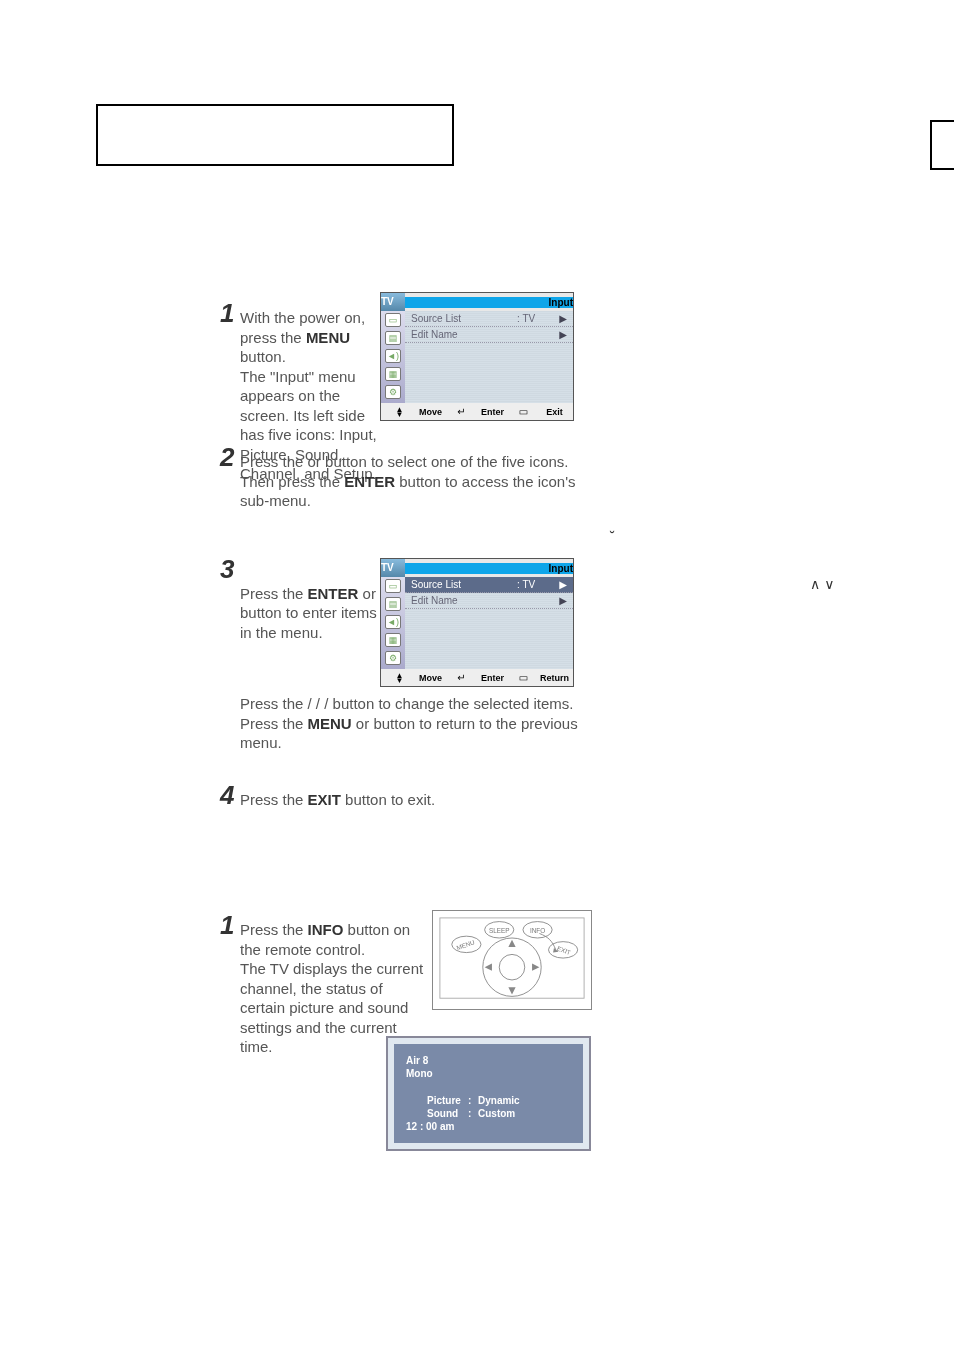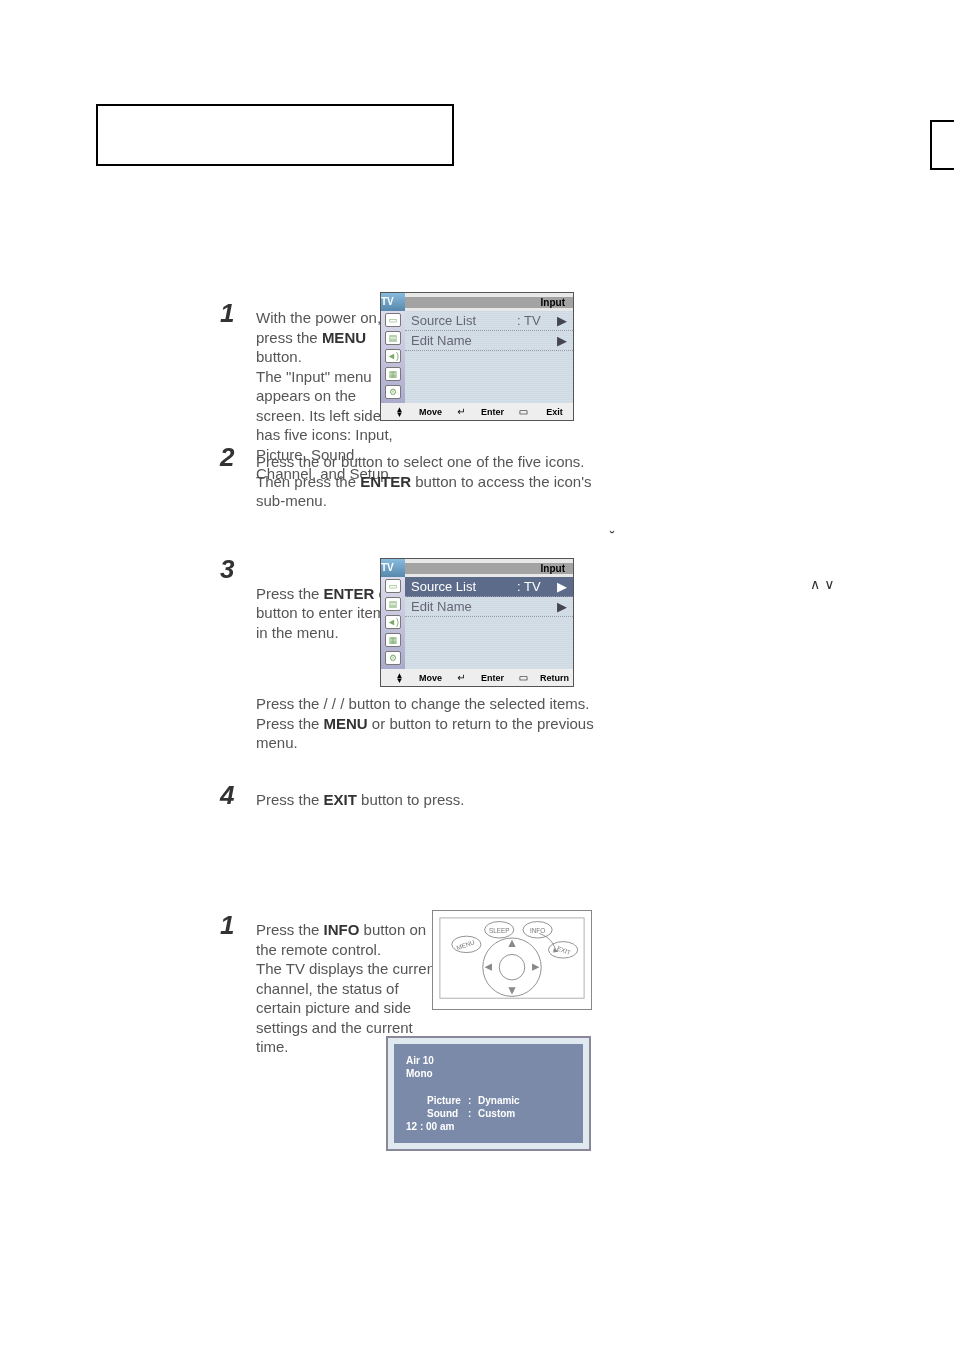"Input" .osd-title { background: #a3a3a3 -> #0ea5e9; padding-right: 8px -> none }
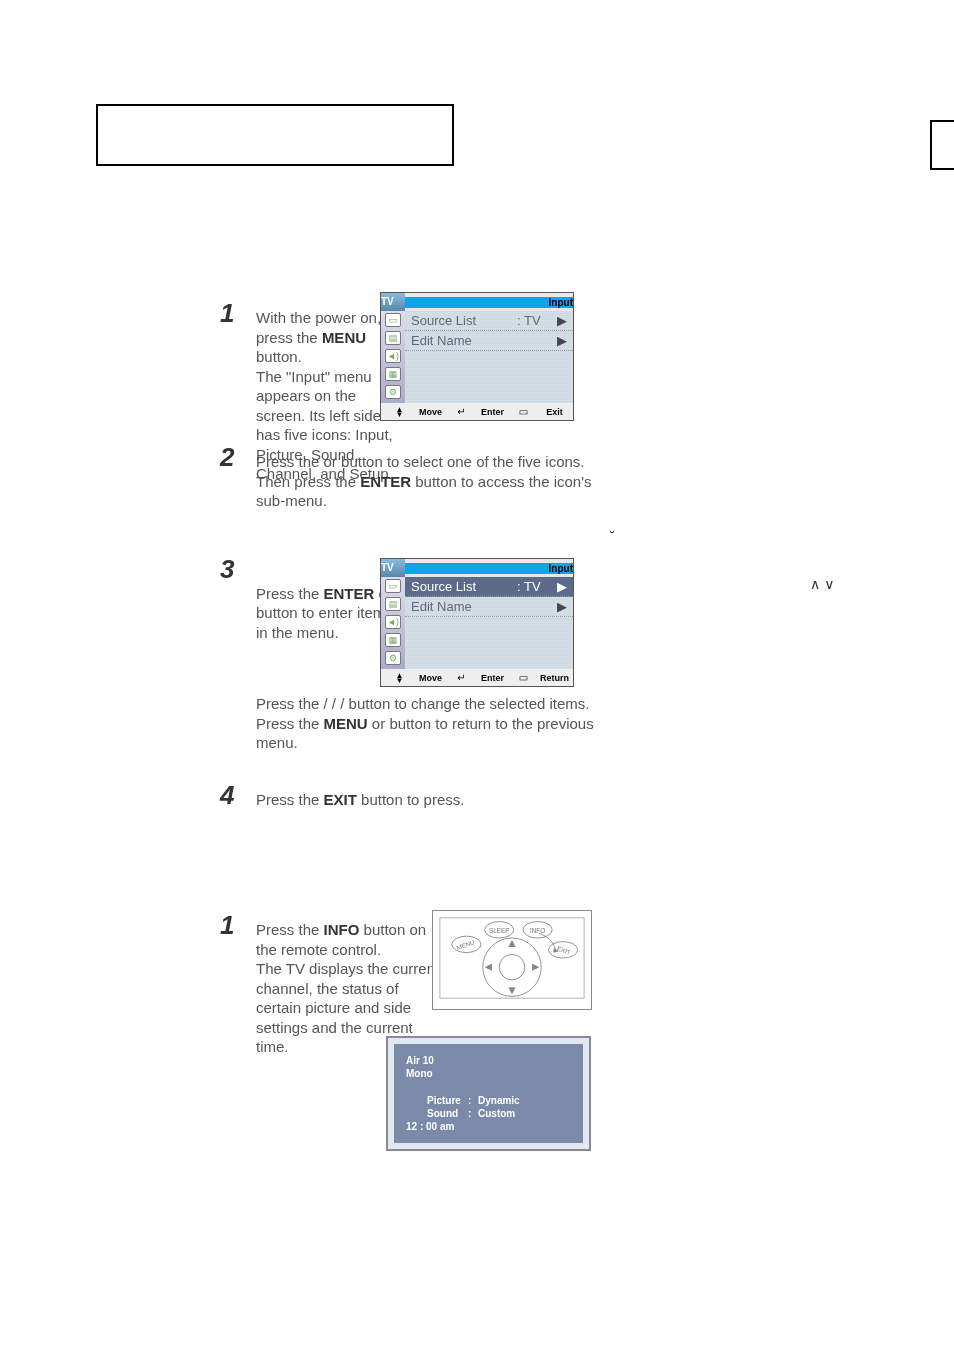"With the power on, press" .step-text { margin-left: 16px -> none }
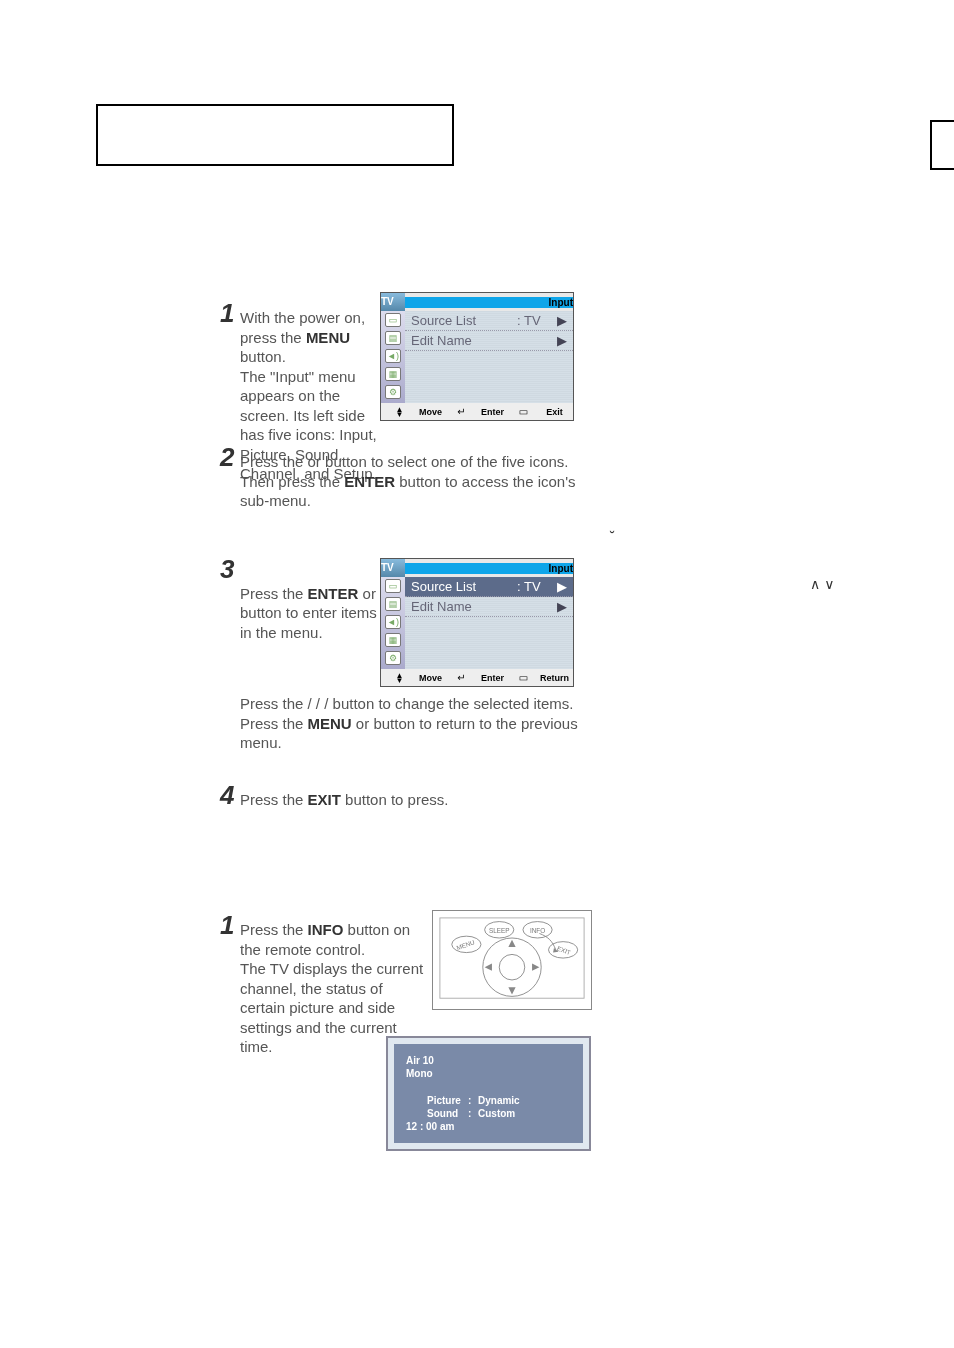"Source List" .osd-row { font-size: 13px -> 10px }
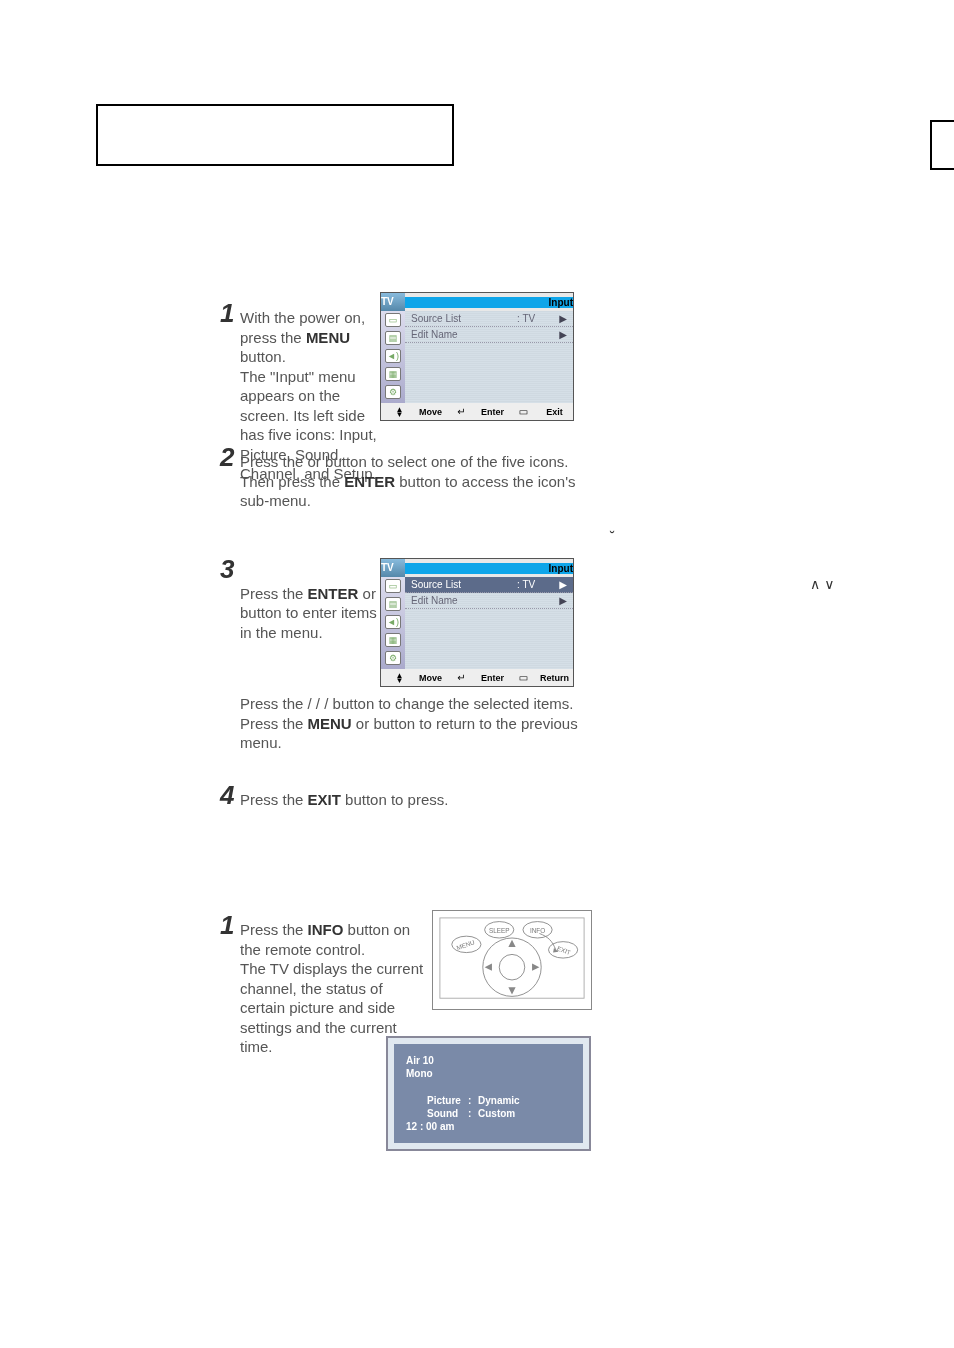"button to press." span { text: press -> exit }
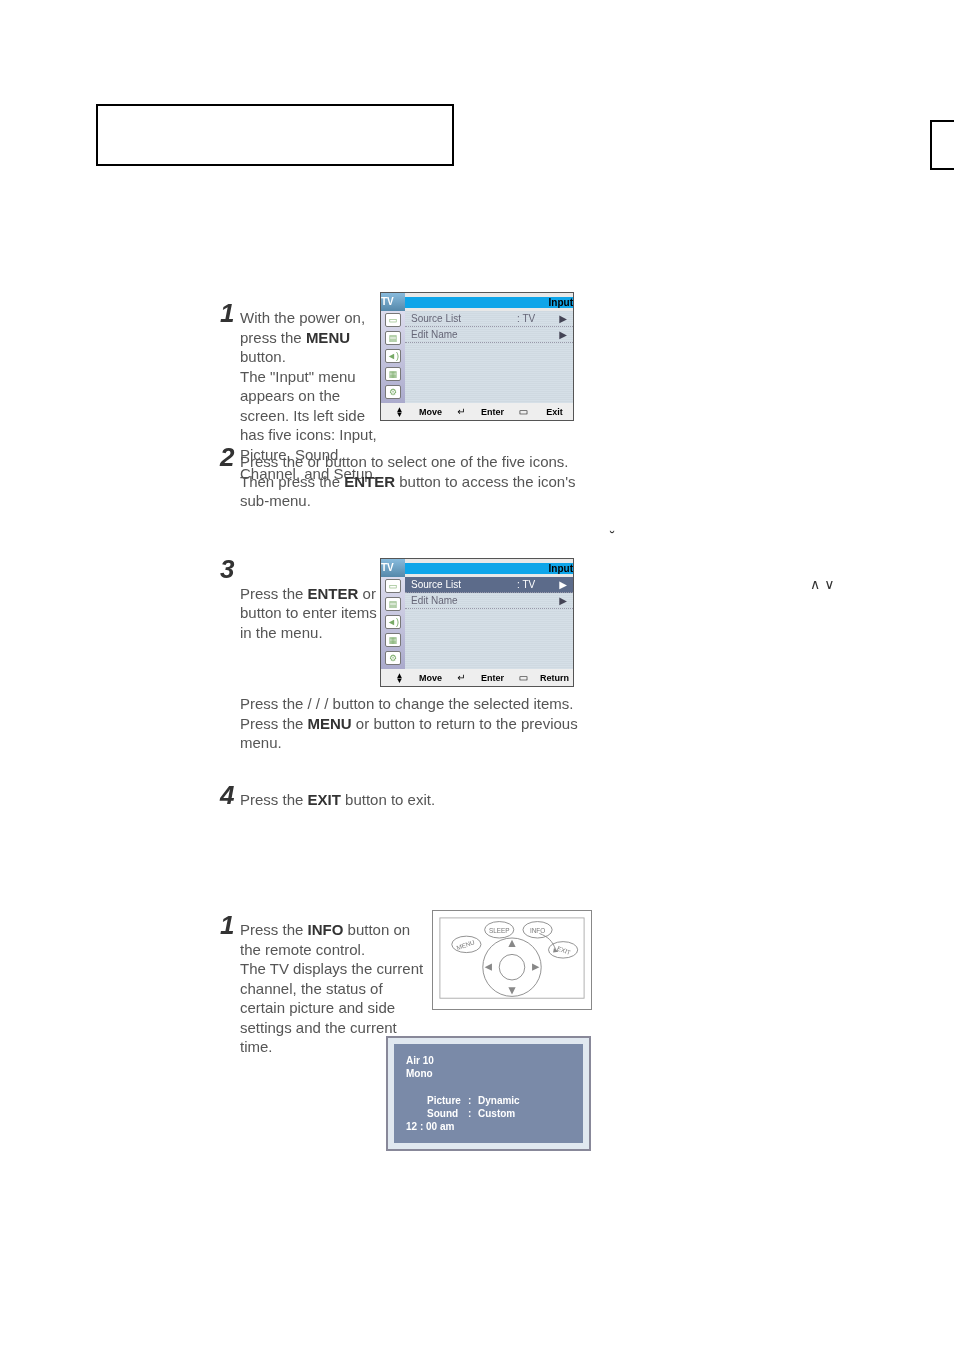"The TV displays the current" span { text: side -> sound }
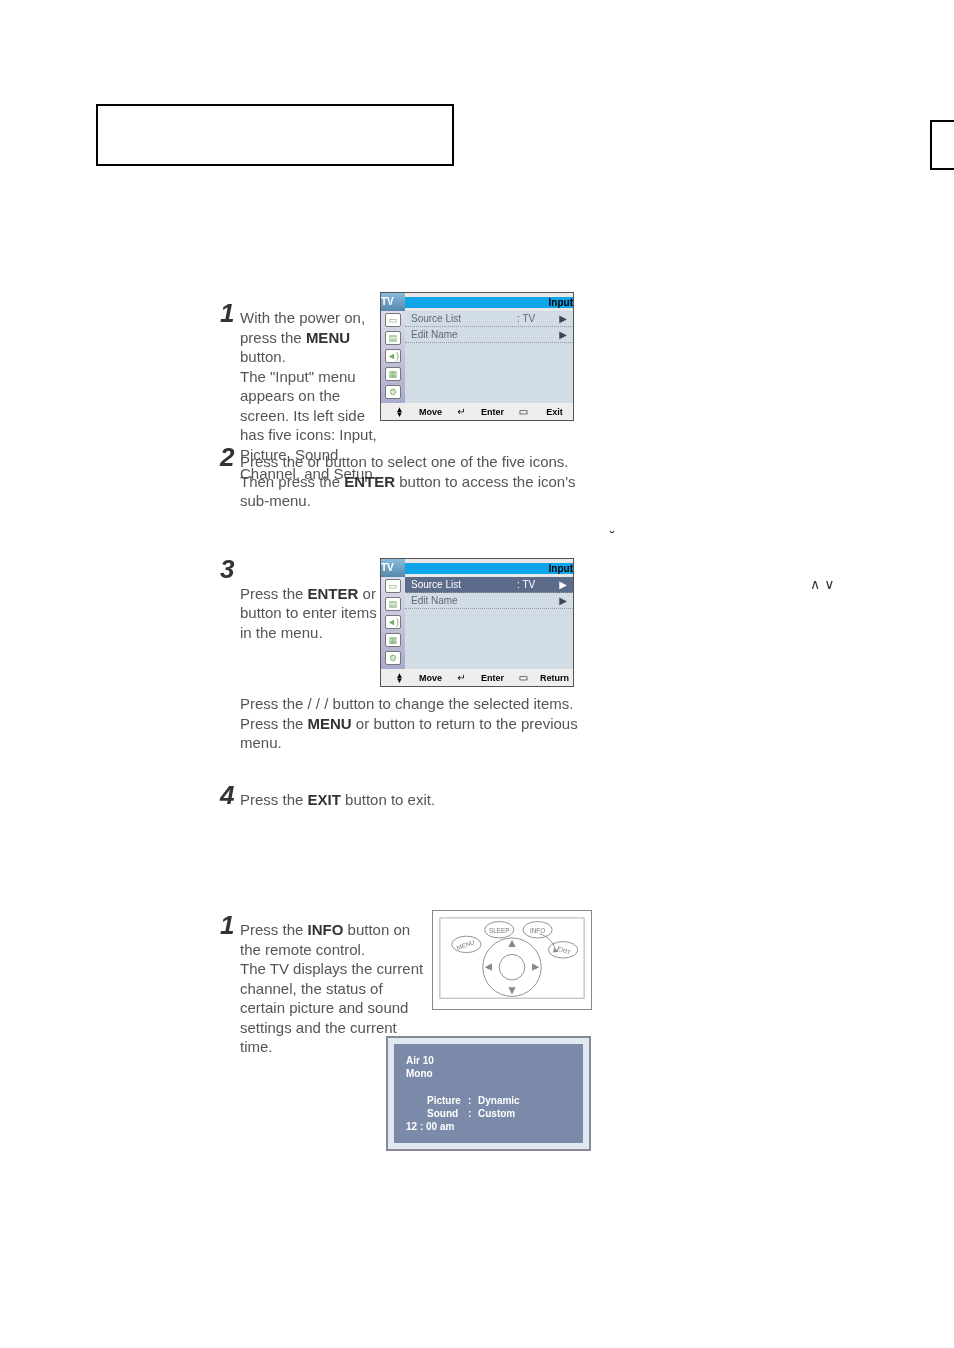"Air 10" div { text: 10 -> 8 }
